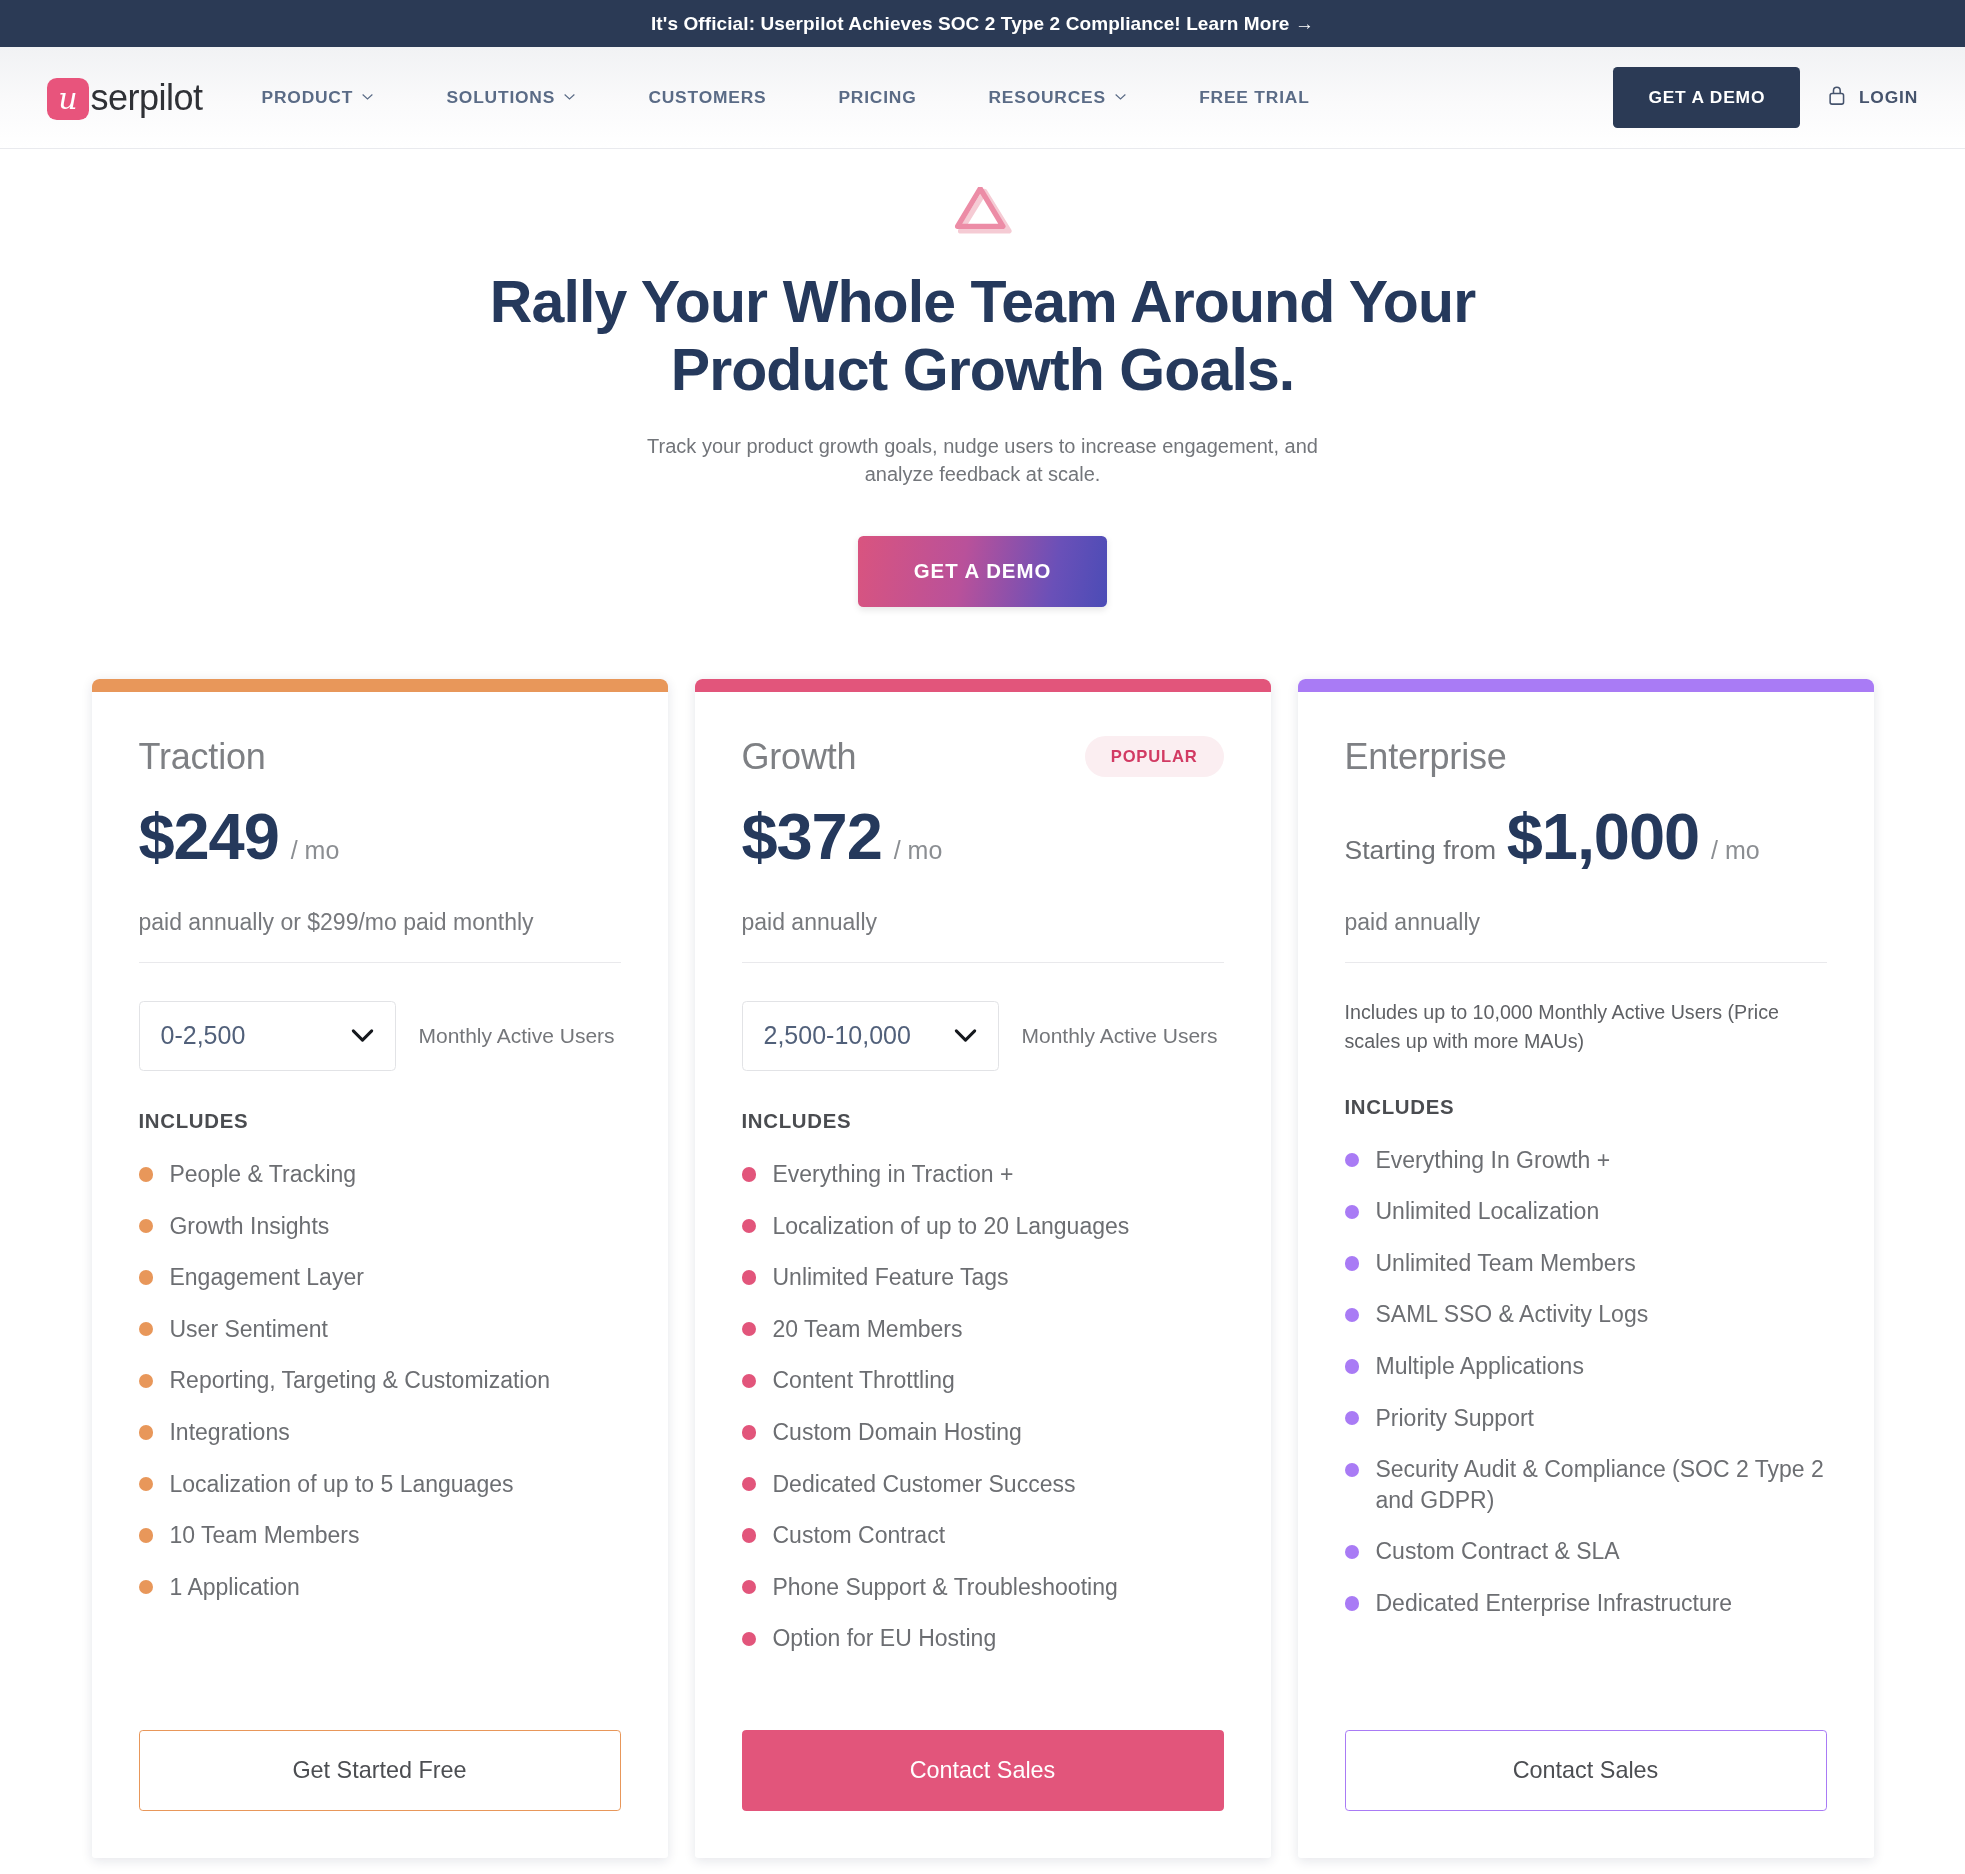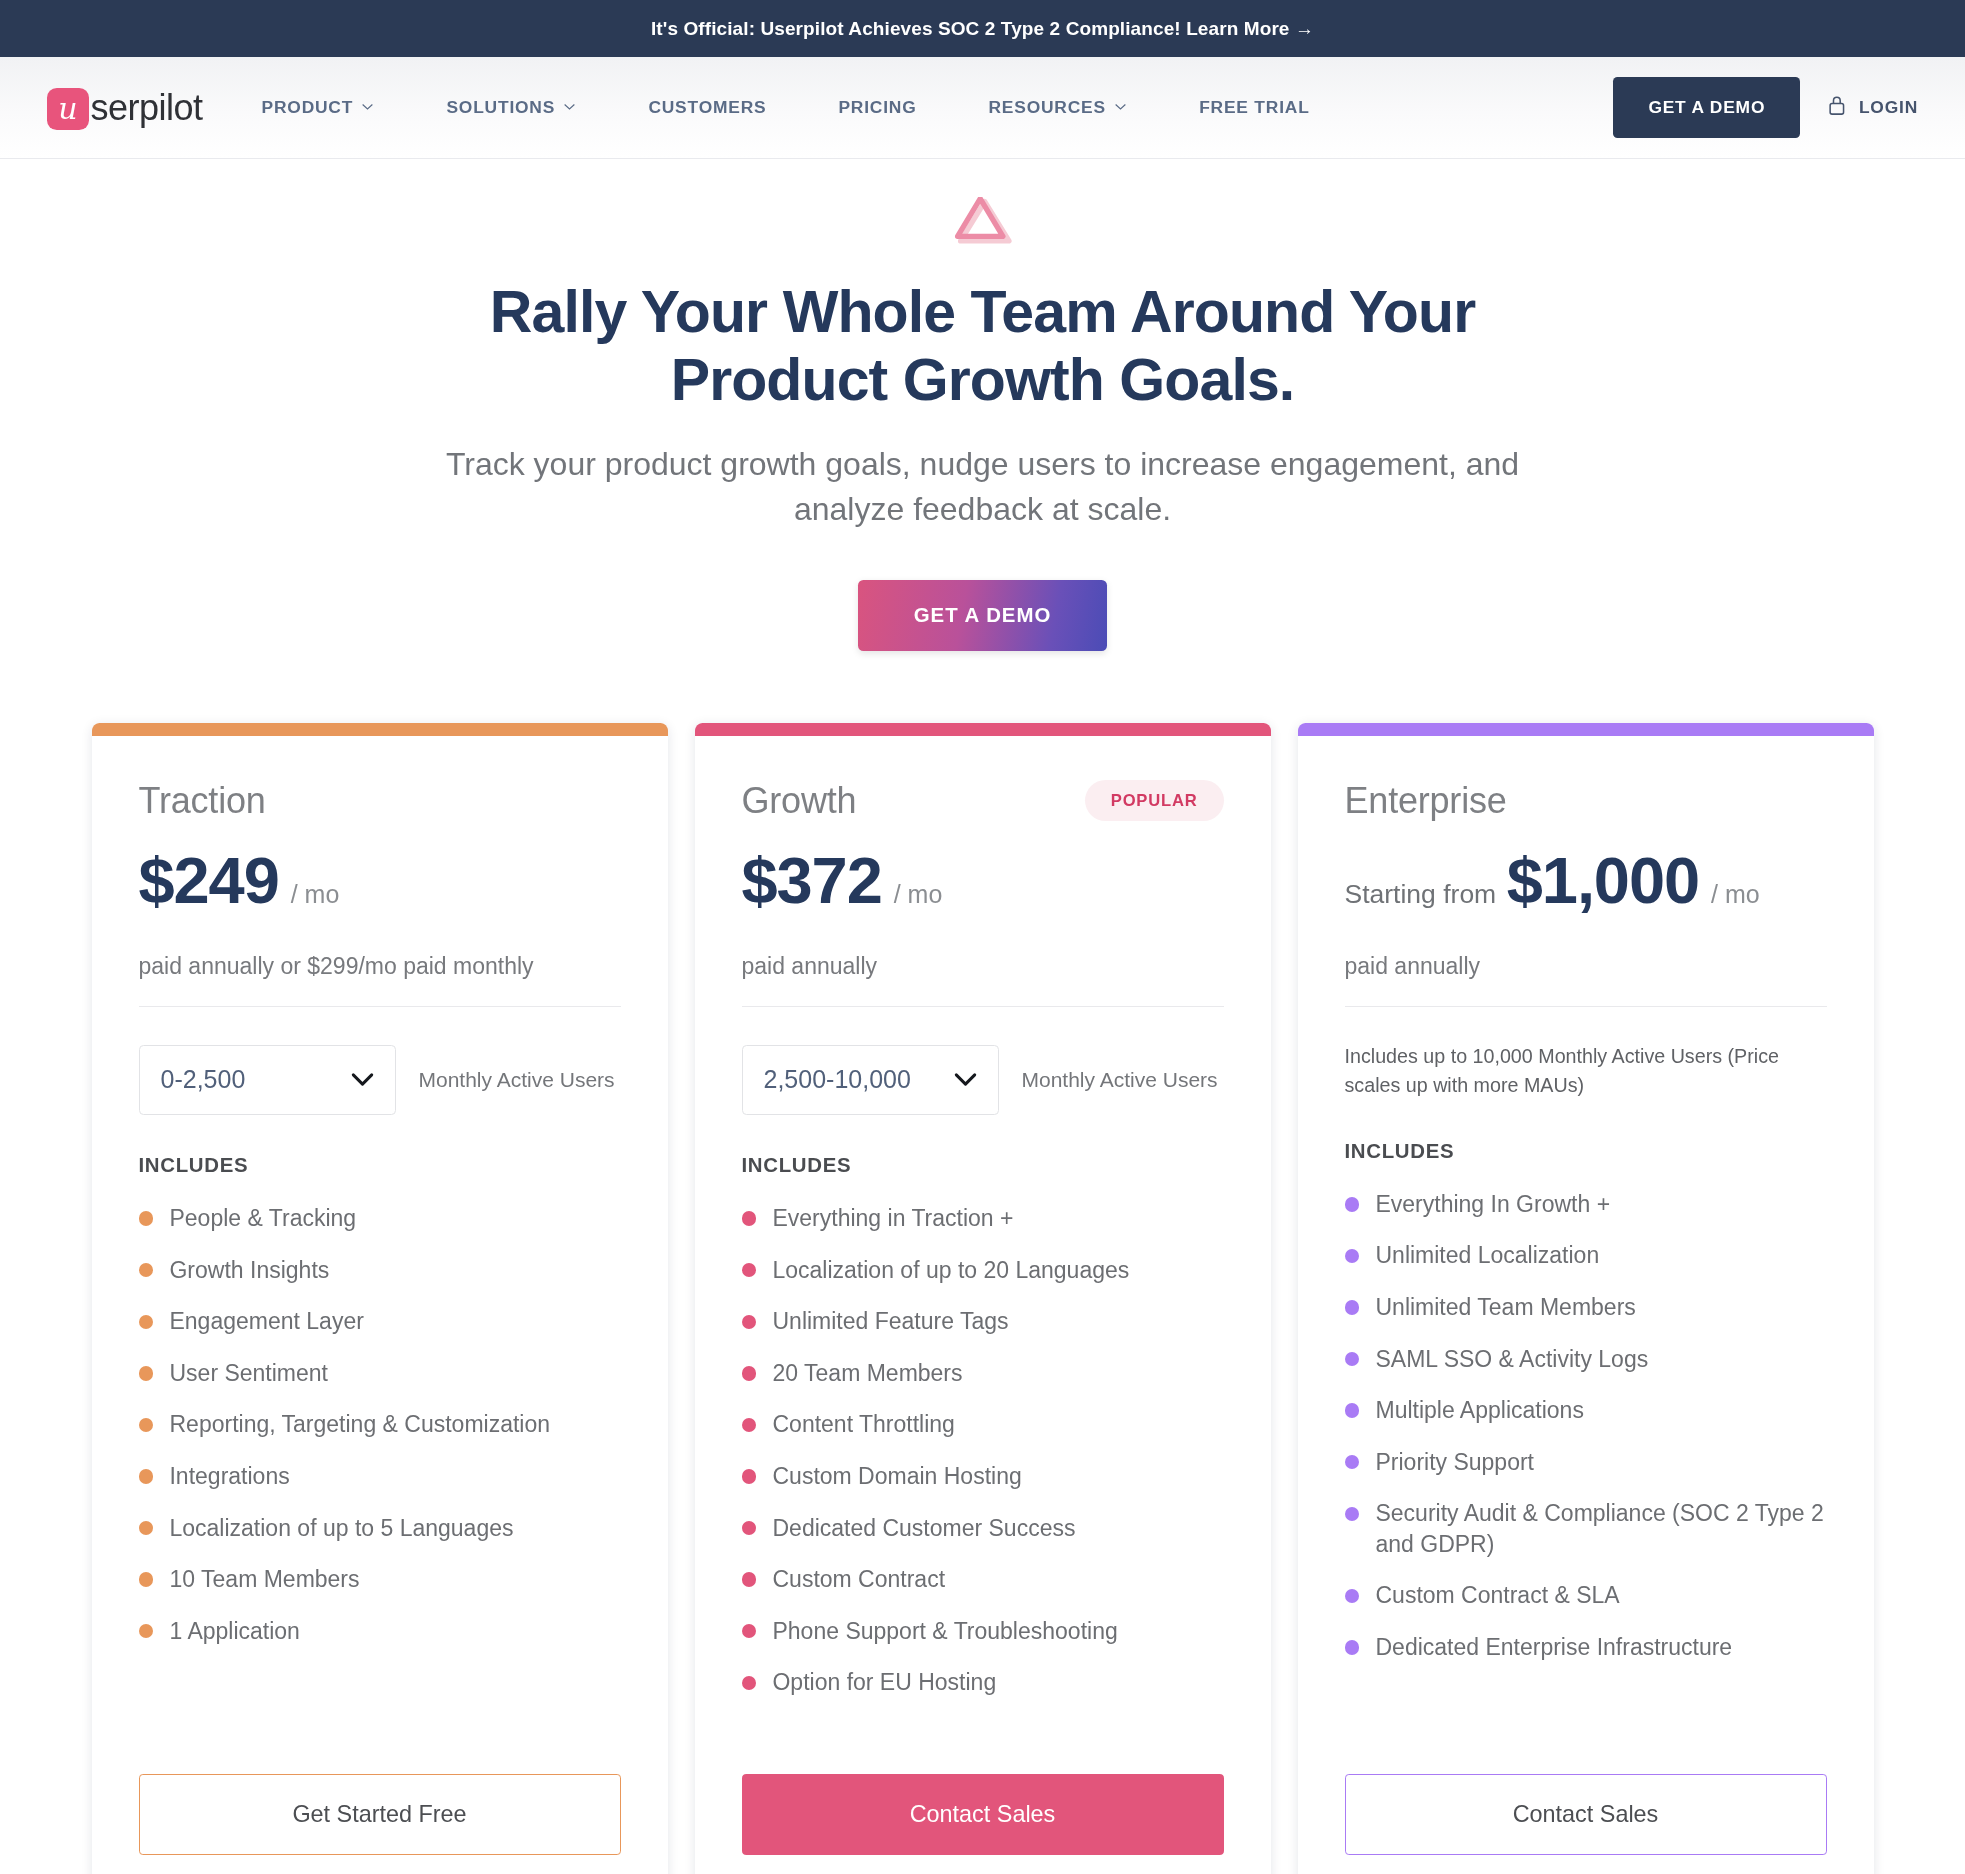"It's Official: Userpilot Achieves SOC" .announce { height: 57px -> 47px }
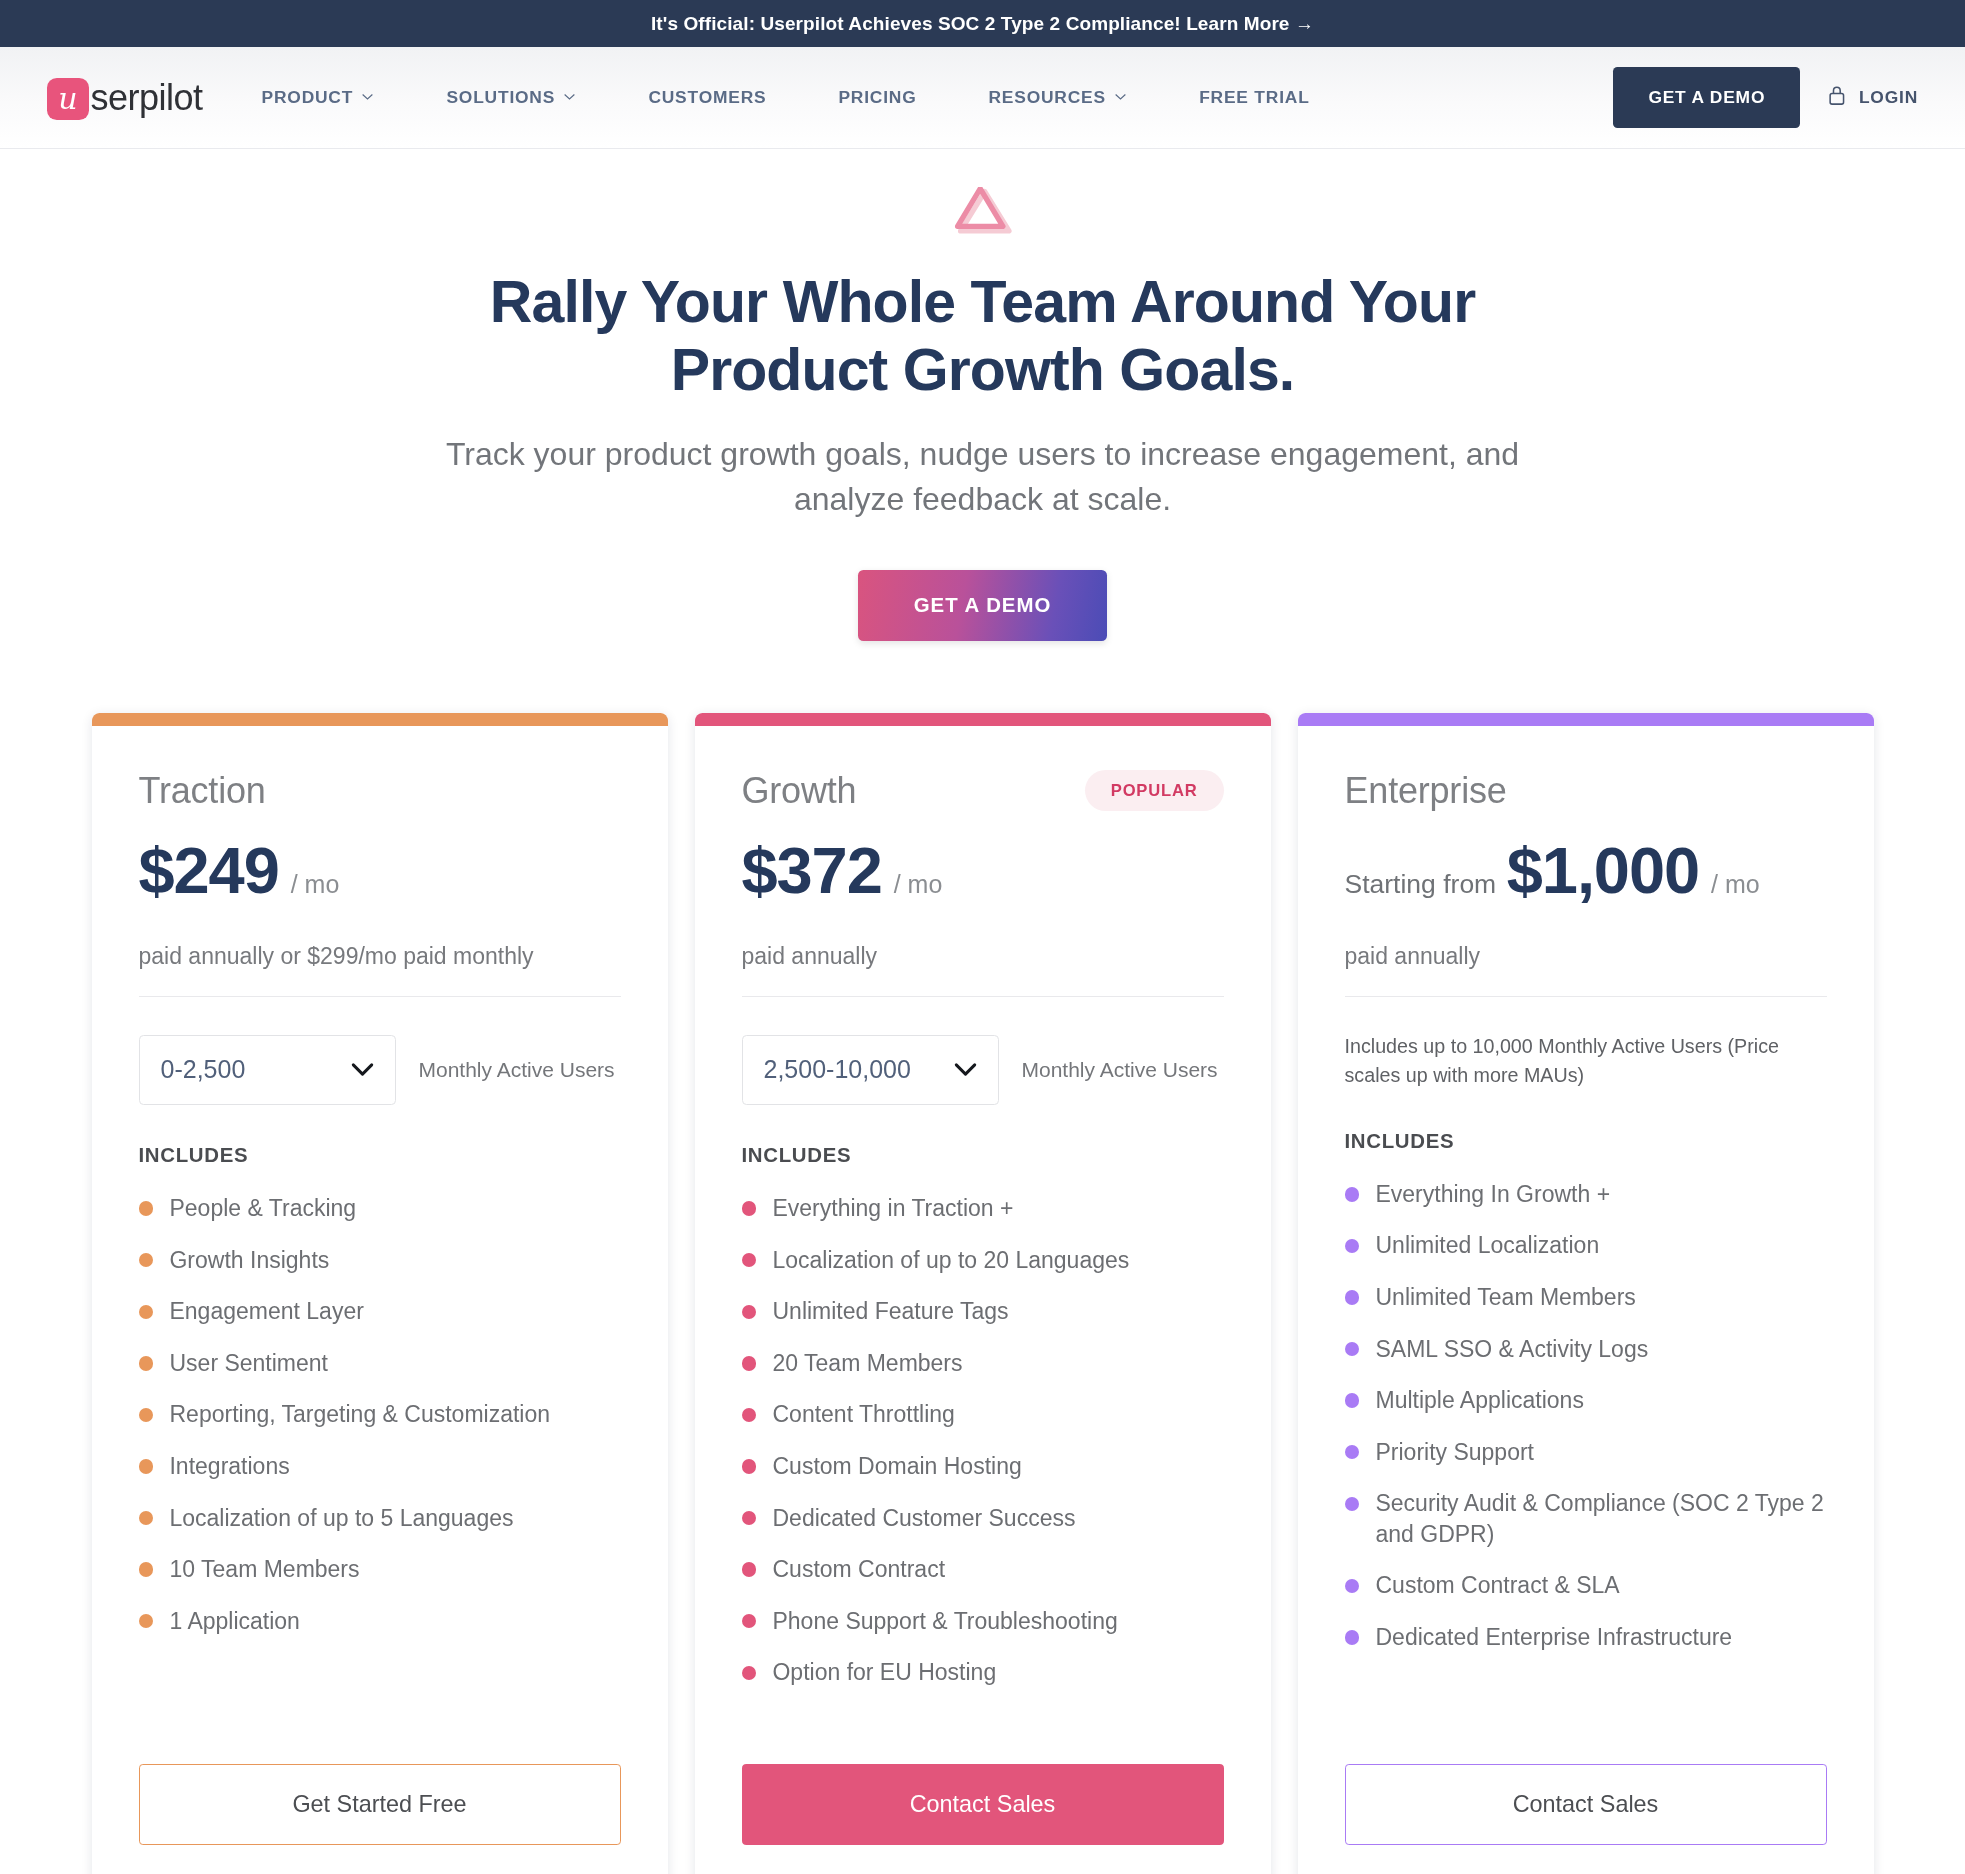"Track your product growth goals," .hero-sub { font-size: 32px -> 20px }
